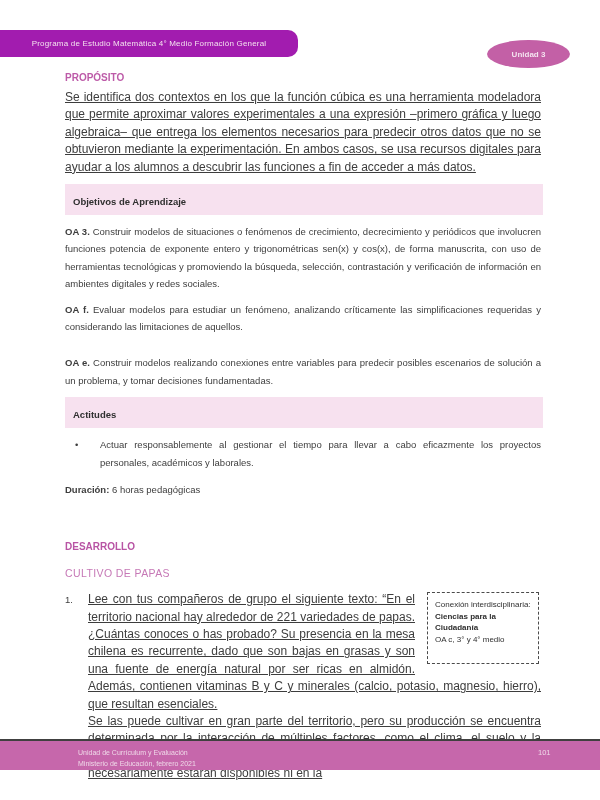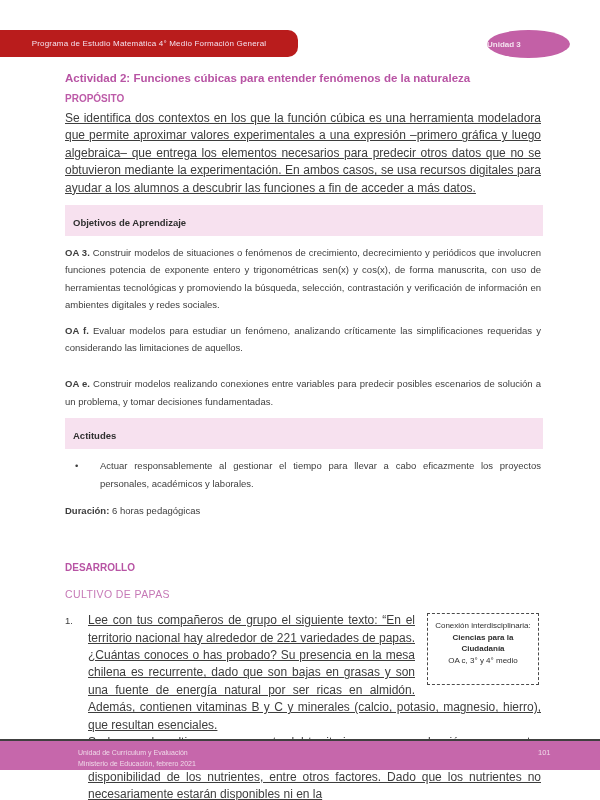"Programa de Estudio Matemática 4°" .program-pill { background: #b91c1c -> #a21caf }
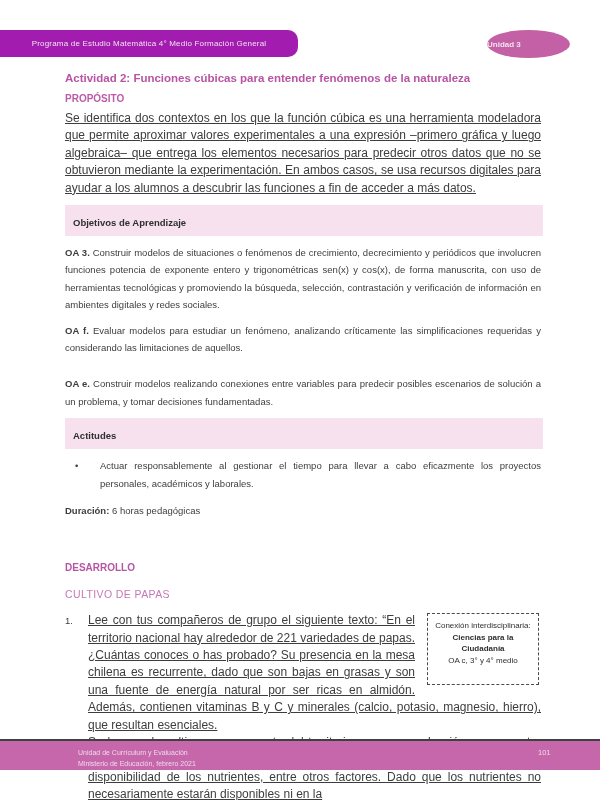"Unidad 3" .unit-badge { justify-content: flex-start -> center; top: 30px -> 40px }
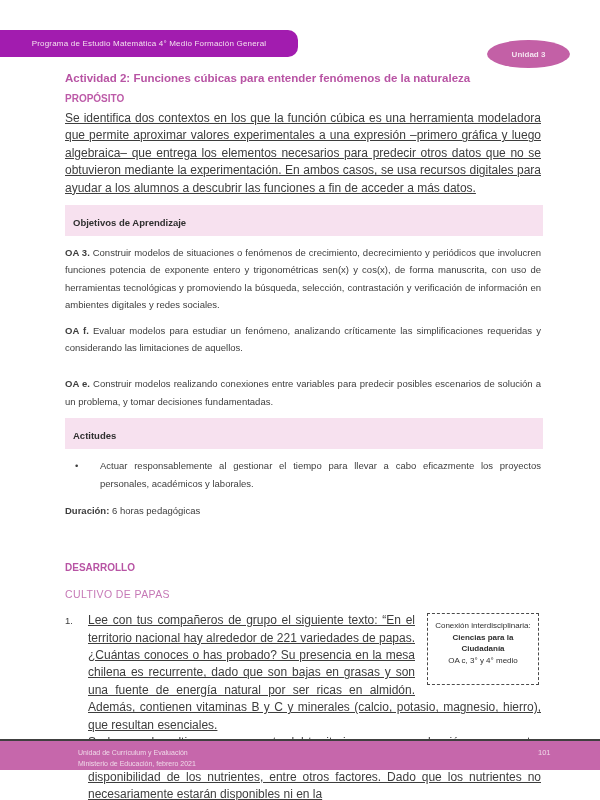"Actividad 2: Funciones cúbicas para" h1.doc-title { html: <h1>Actividad 2: Funciones cúbicas para entender fenómenos de la naturaleza</h1> -> none }
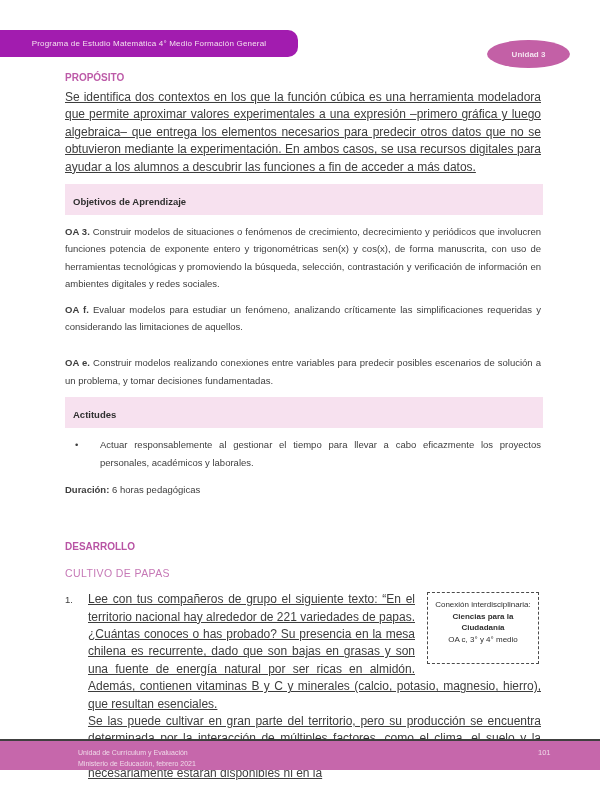"Conexión interdisciplinaria:" .connection-box { text-align: center -> none }
